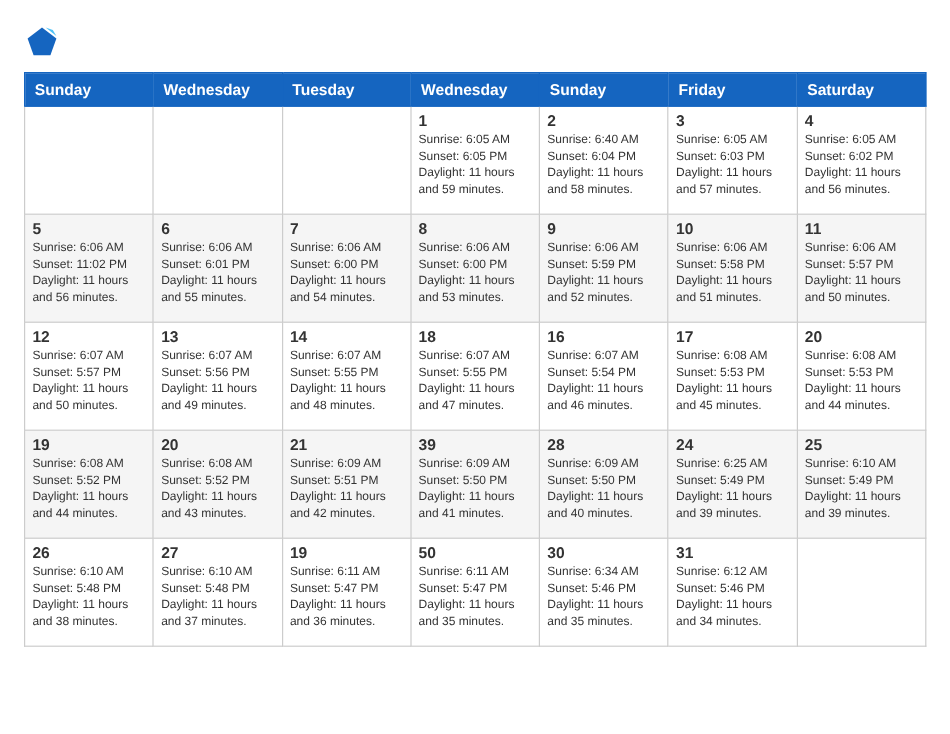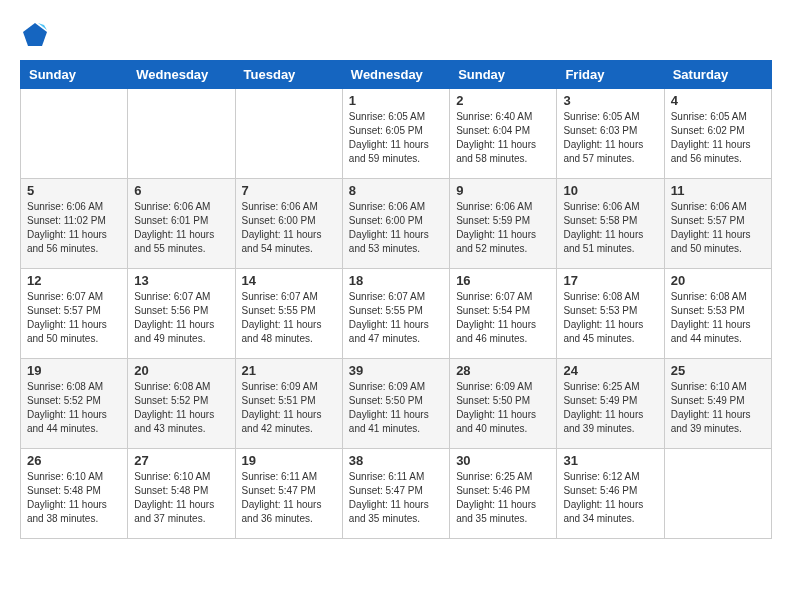"38" div.day-number { text: 38 -> 50 }
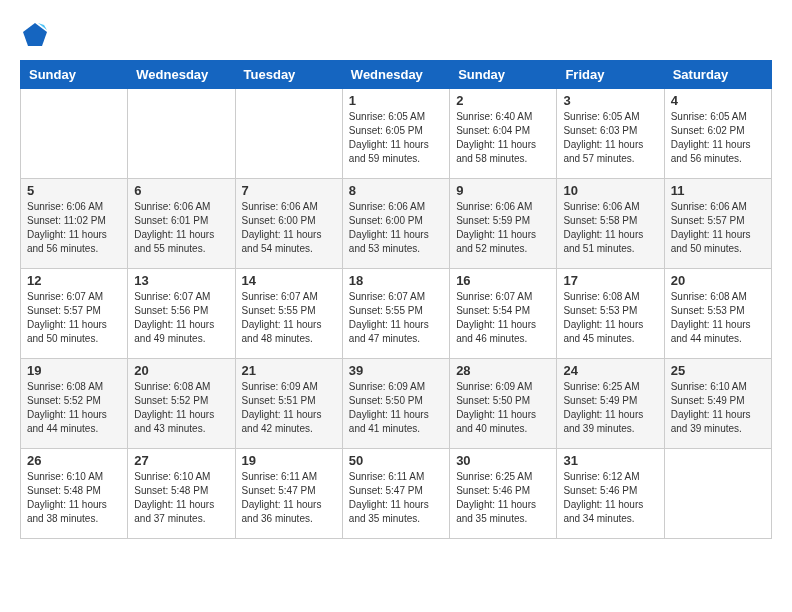"Sunrise: 6:25 AM Sunset: 5:46" div.day-info { text: 6:25 -> 6:34 }
